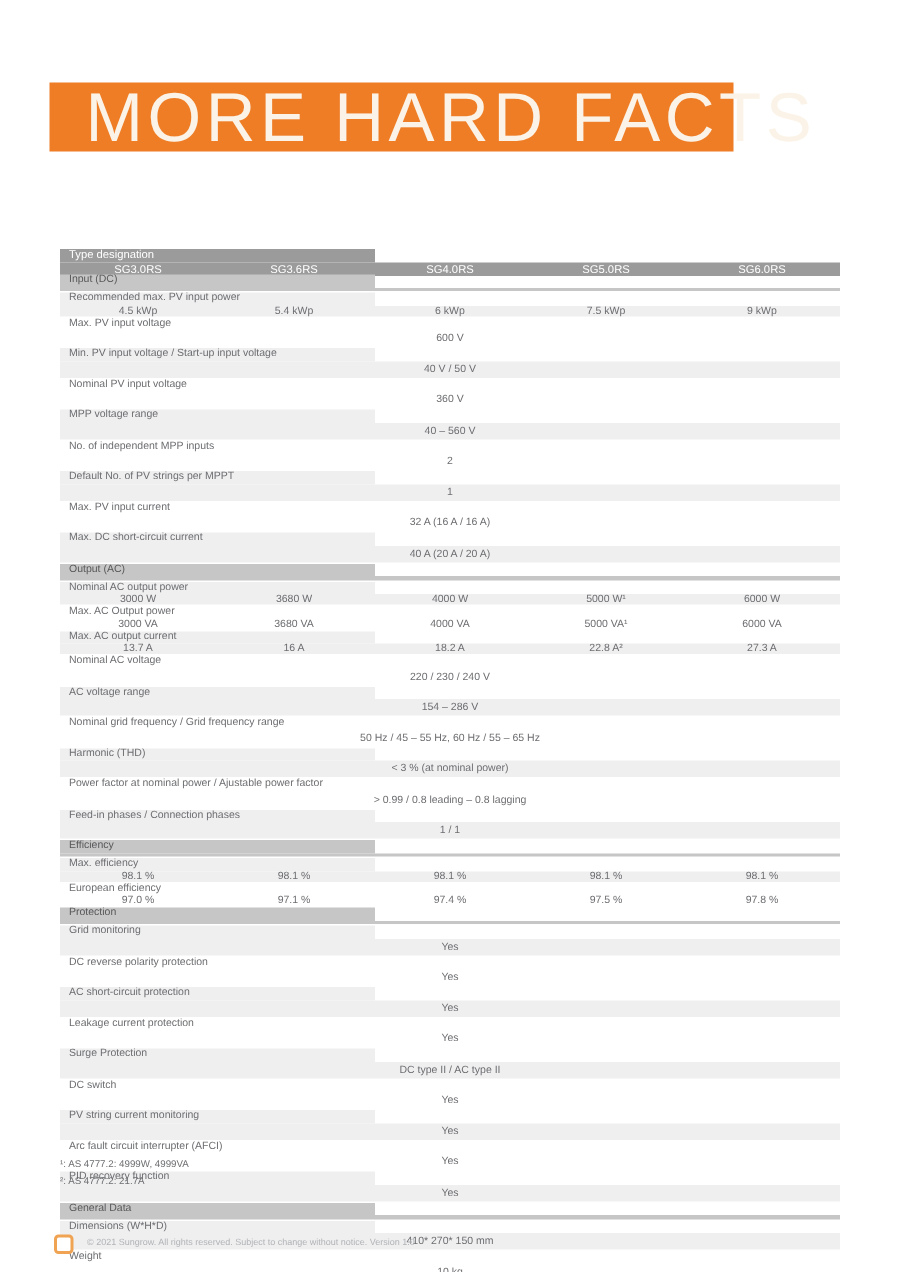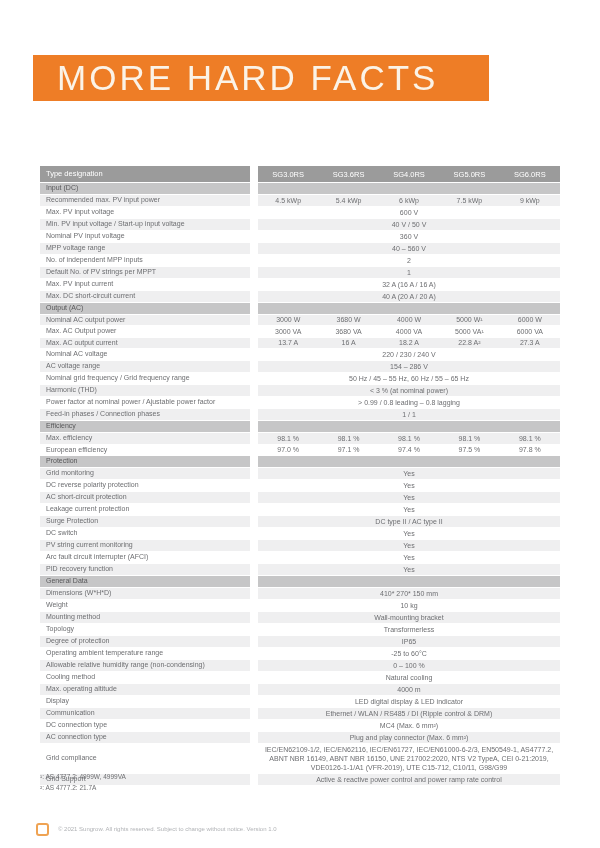"MORE HARD FACTS" .banner { font-size: 35px -> 46px }
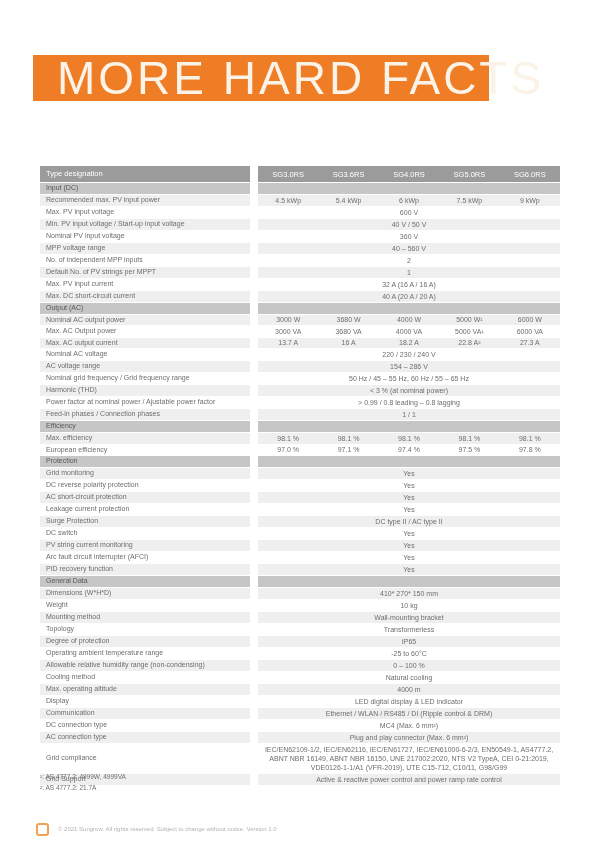"Type designation" .t-row { flex-direction: none -> column }
